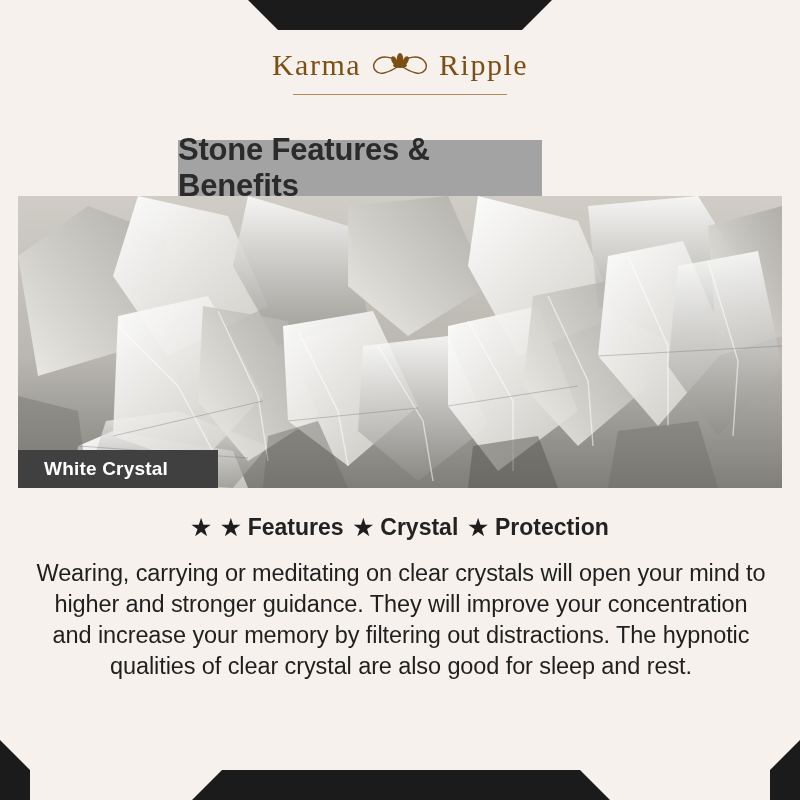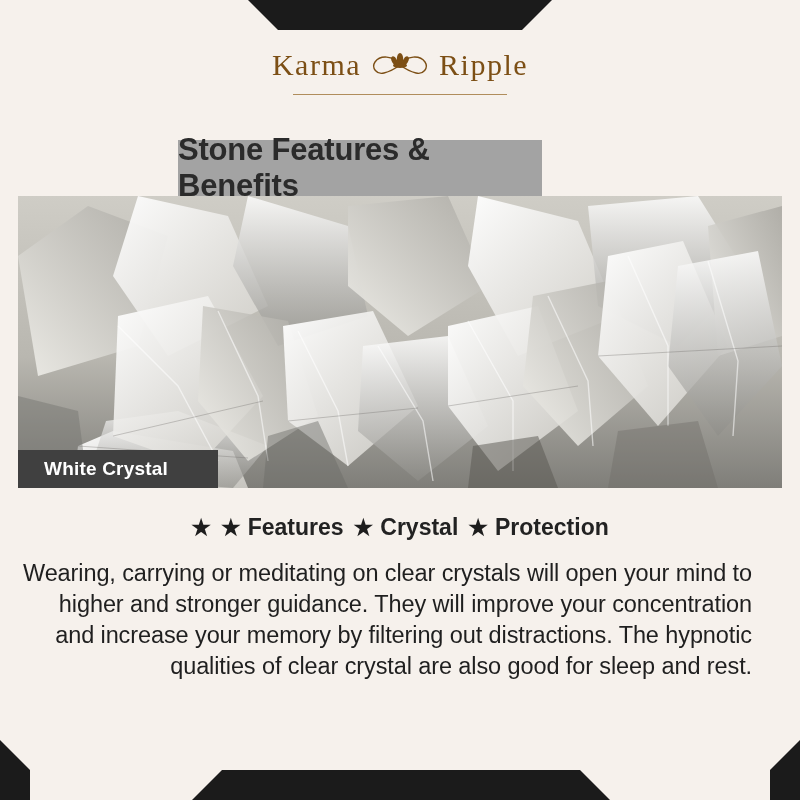"Wearing, carrying or meditating on" .body-text { left: 14px -> 32px; text-align: right -> center }
